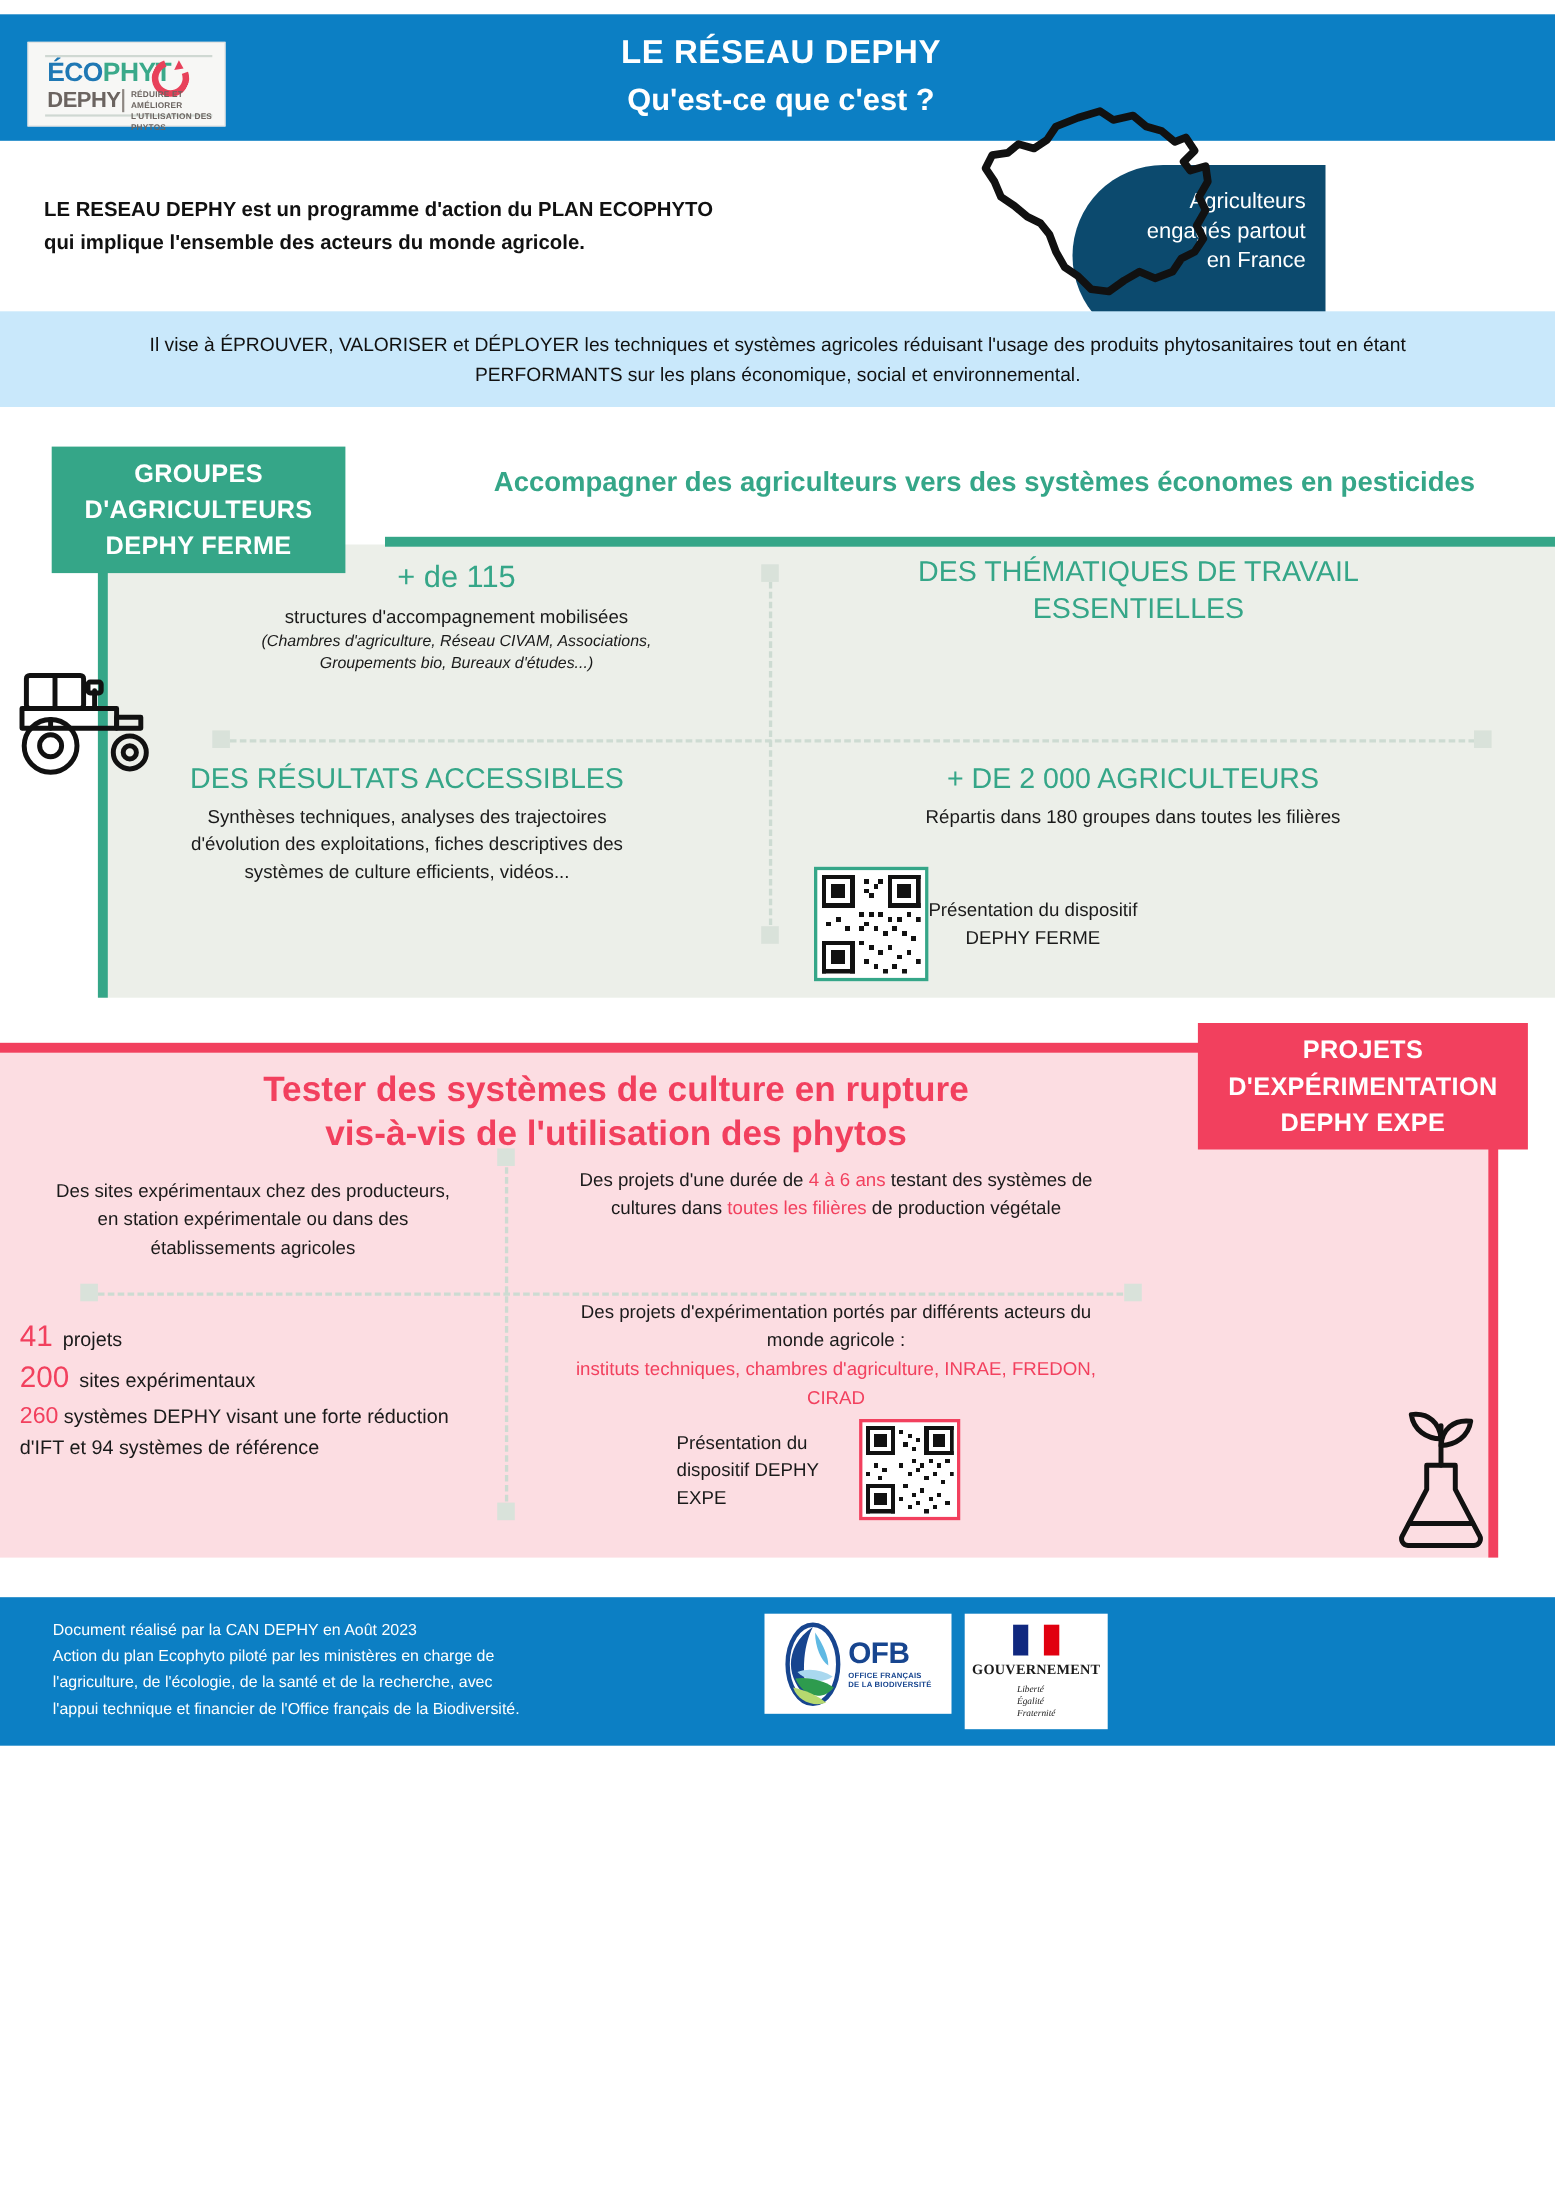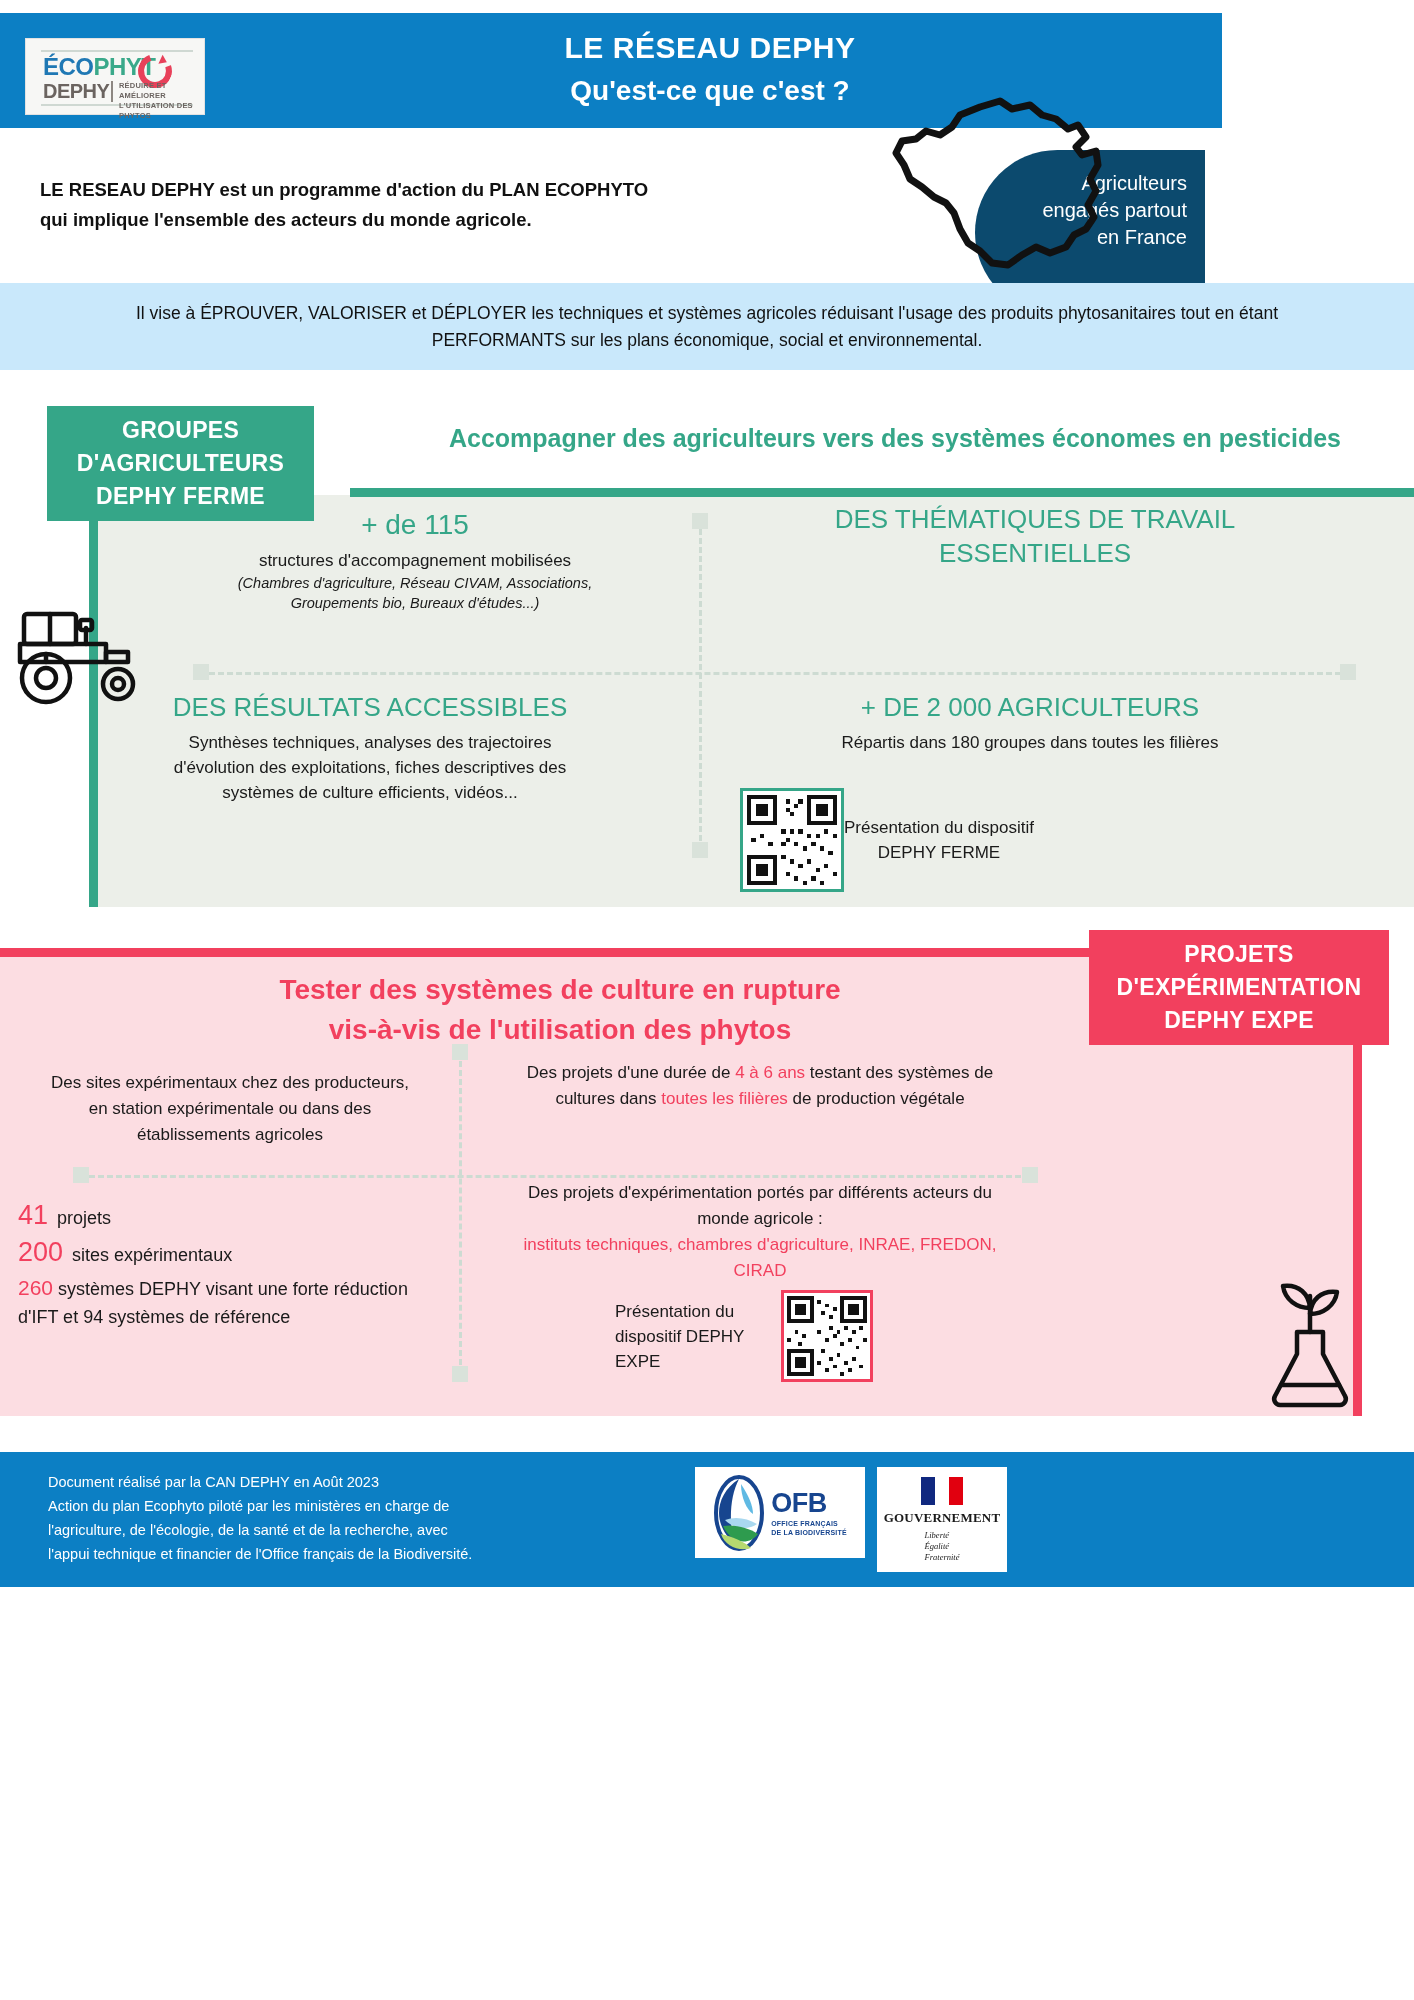"ÉCOPHYT" .header { width: 1222px -> 1414px }
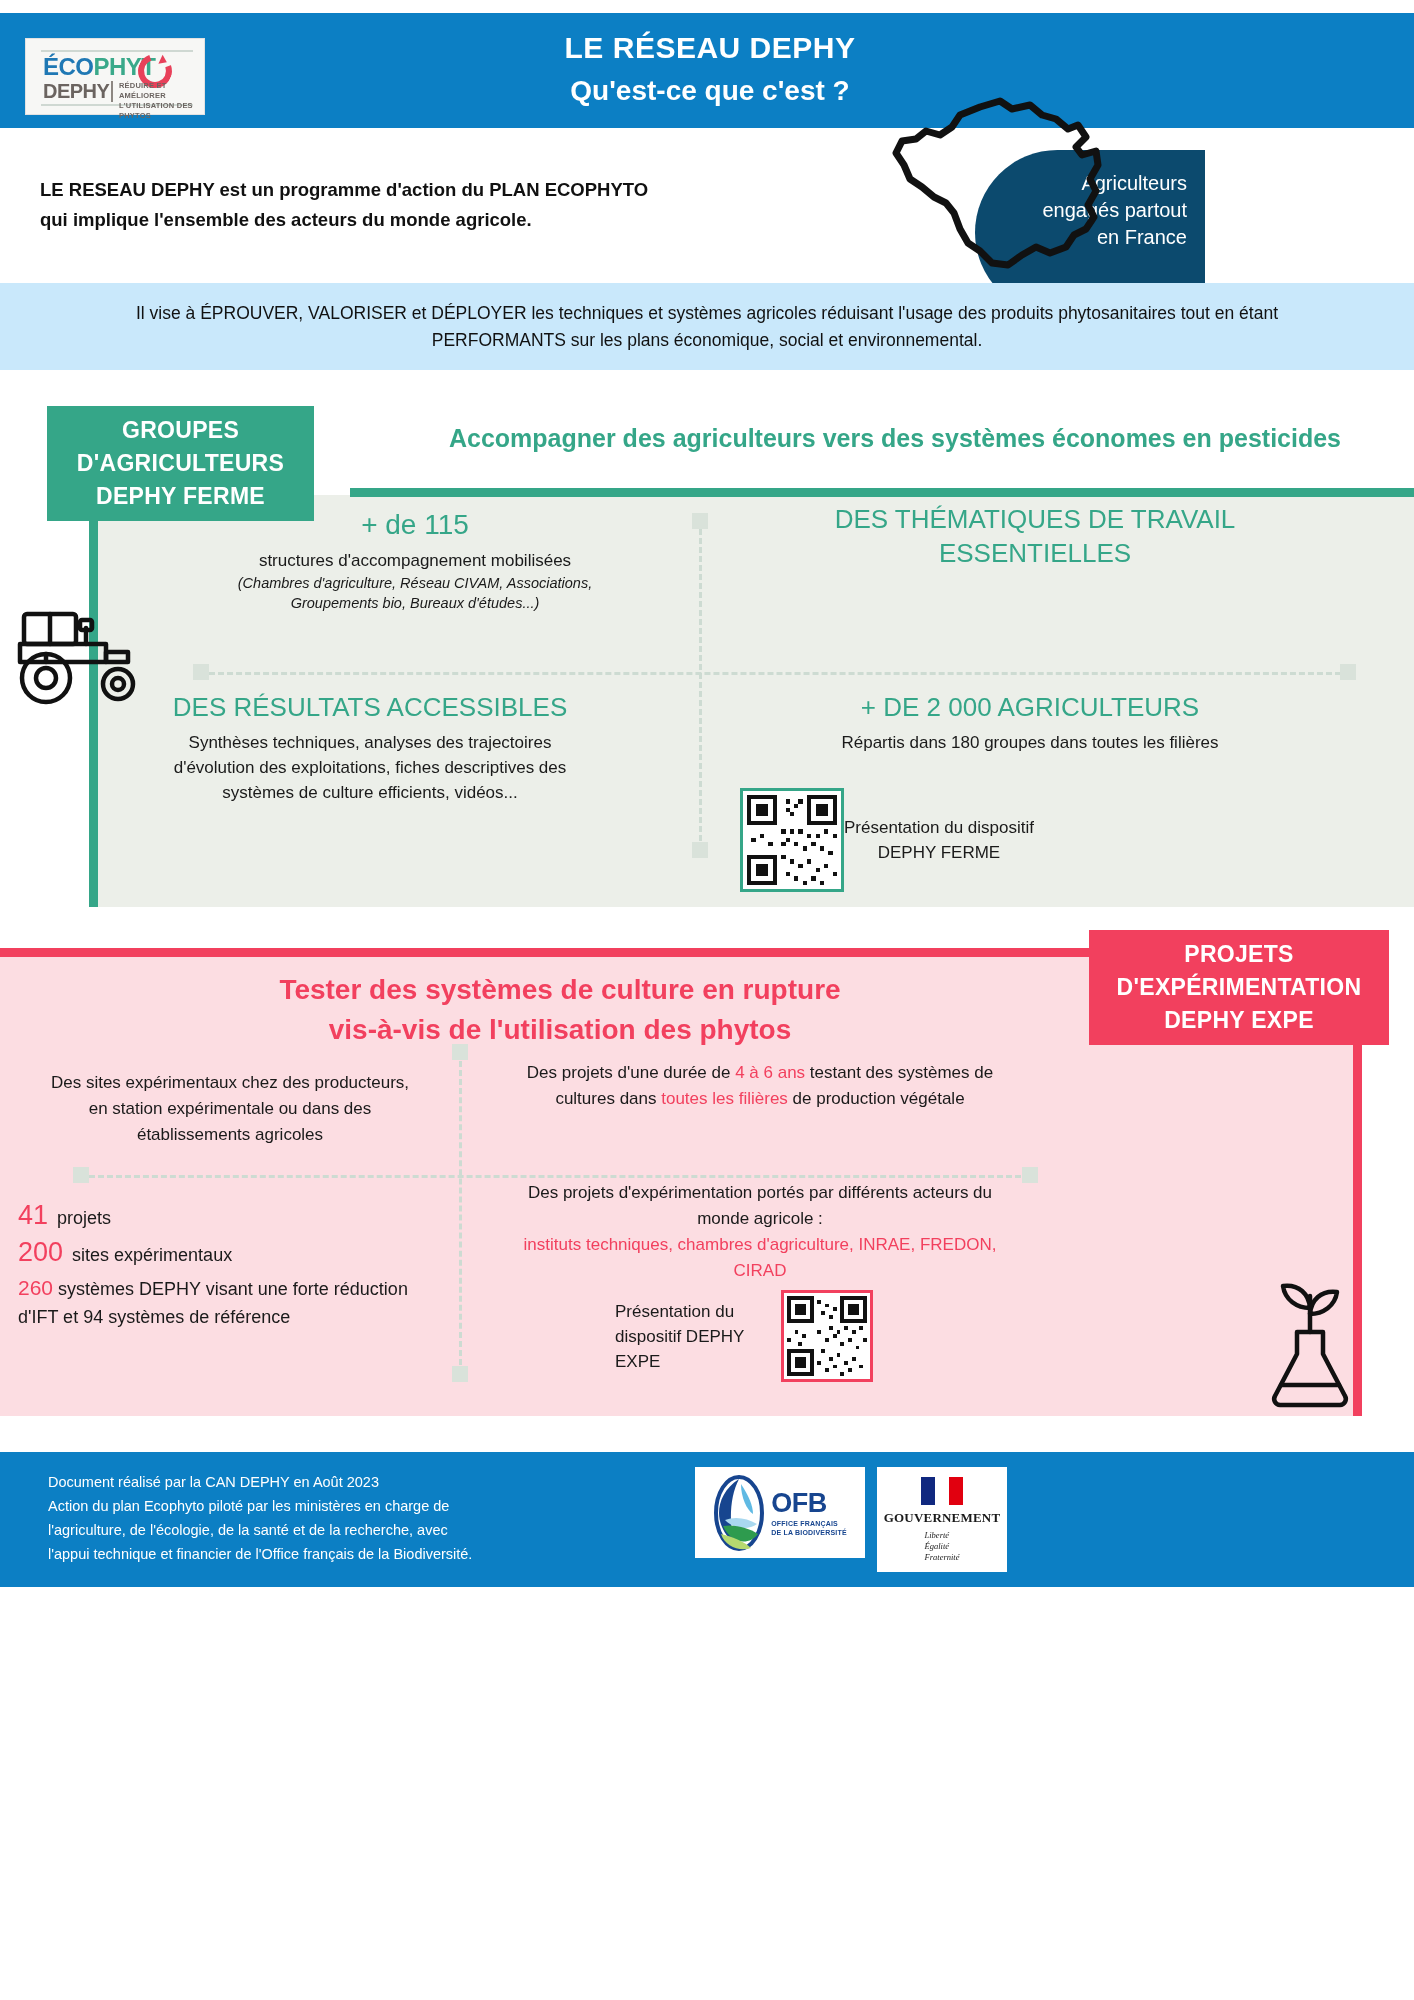"Tester des systèmes de culture" .pink-head { font-size: 28px -> 32px }
